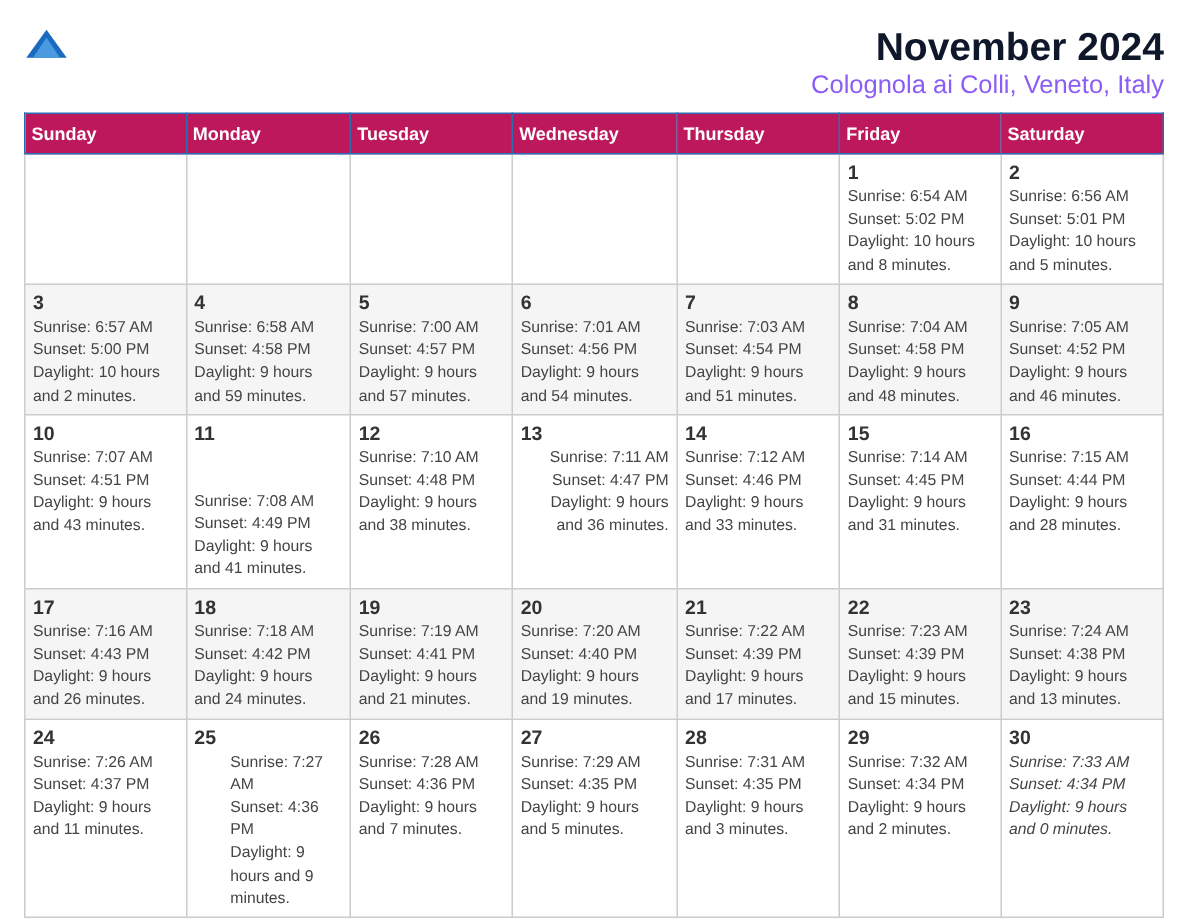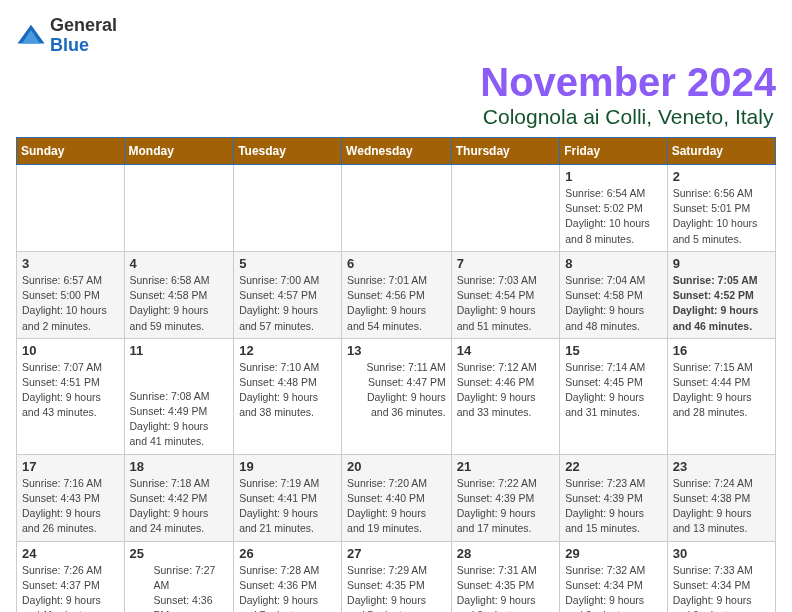"General" div.logo-text { html: <div> <span>General</span> <span>Blue</span> </div> -> none }
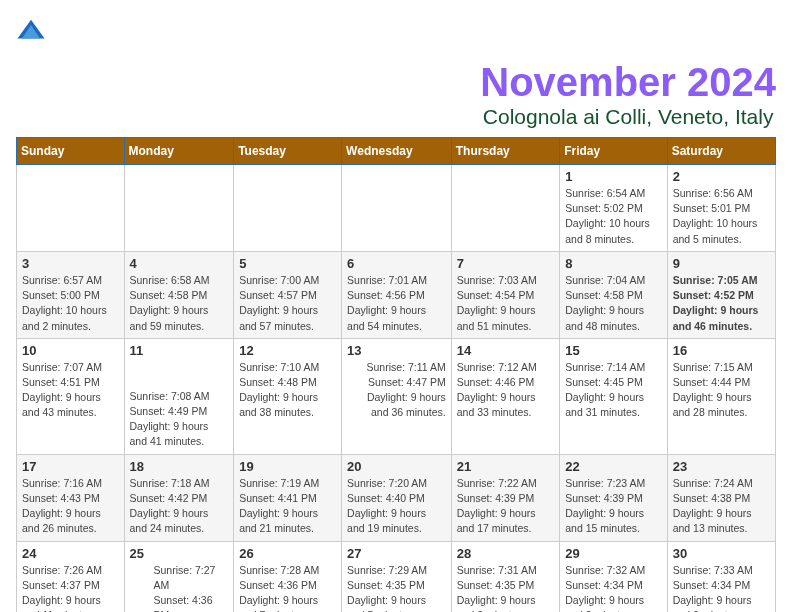"November 2024" .month-title { color: #8b5cf6 -> #0f172a; font-size: 40px -> 26px; margin-top: 44px -> none }
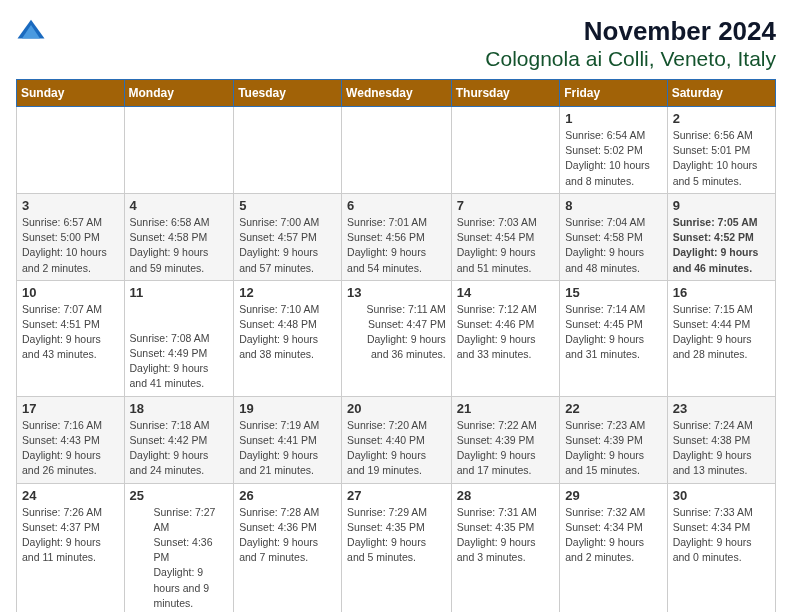"Colognola ai Colli, Veneto, Italy" .location { color: #14532d -> #8b5cf6; font-size: 21px -> 17px }
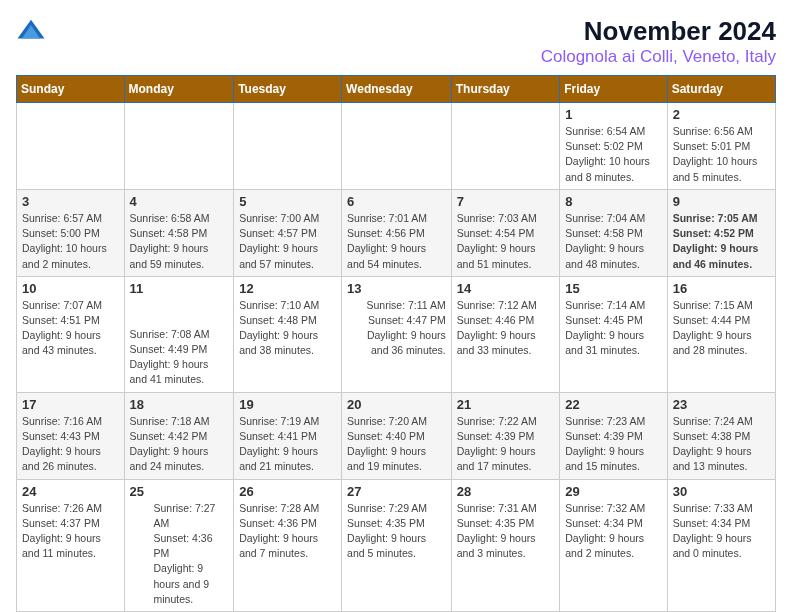"Sunday" .calendar thead th { background-color: #a16207 -> #be185d }
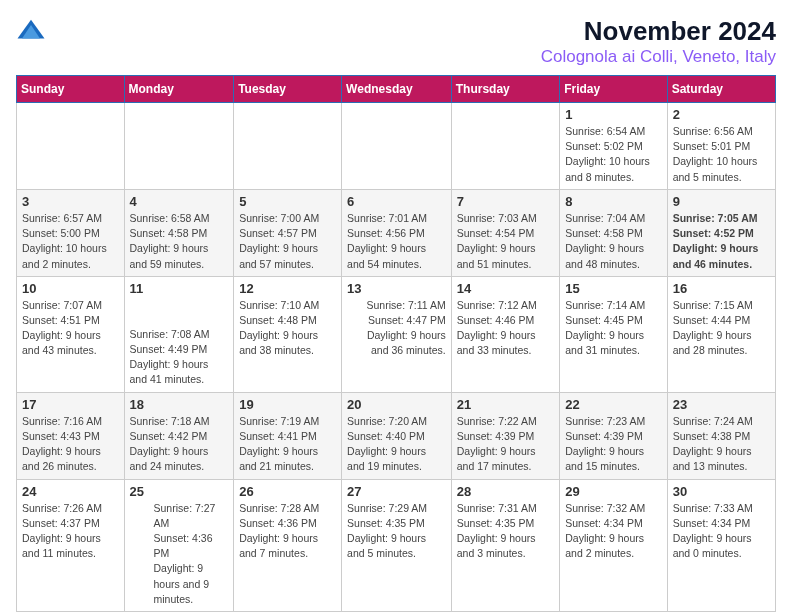"Sunrise: 7:05 AM" div.day-info { font-weight: bold -> none }
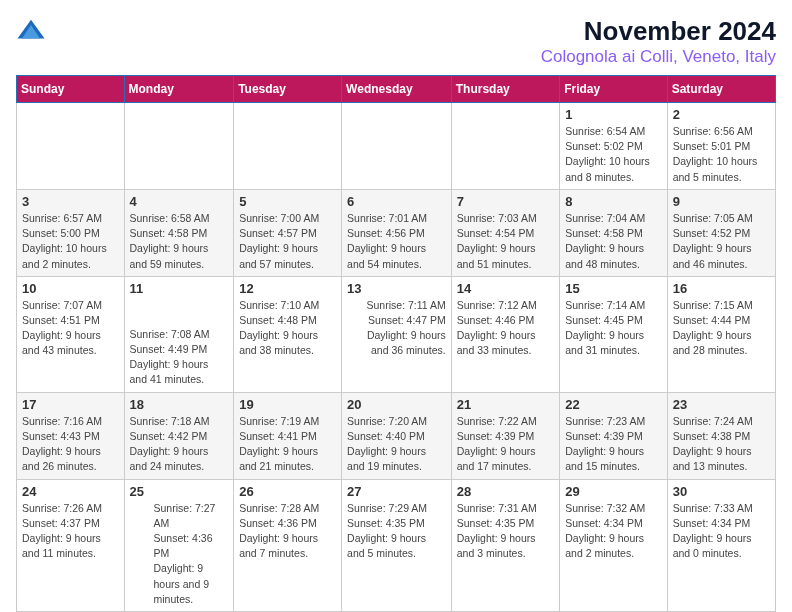"Sunrise: 7:33 AM" div.day-info { font-style: none -> italic }
